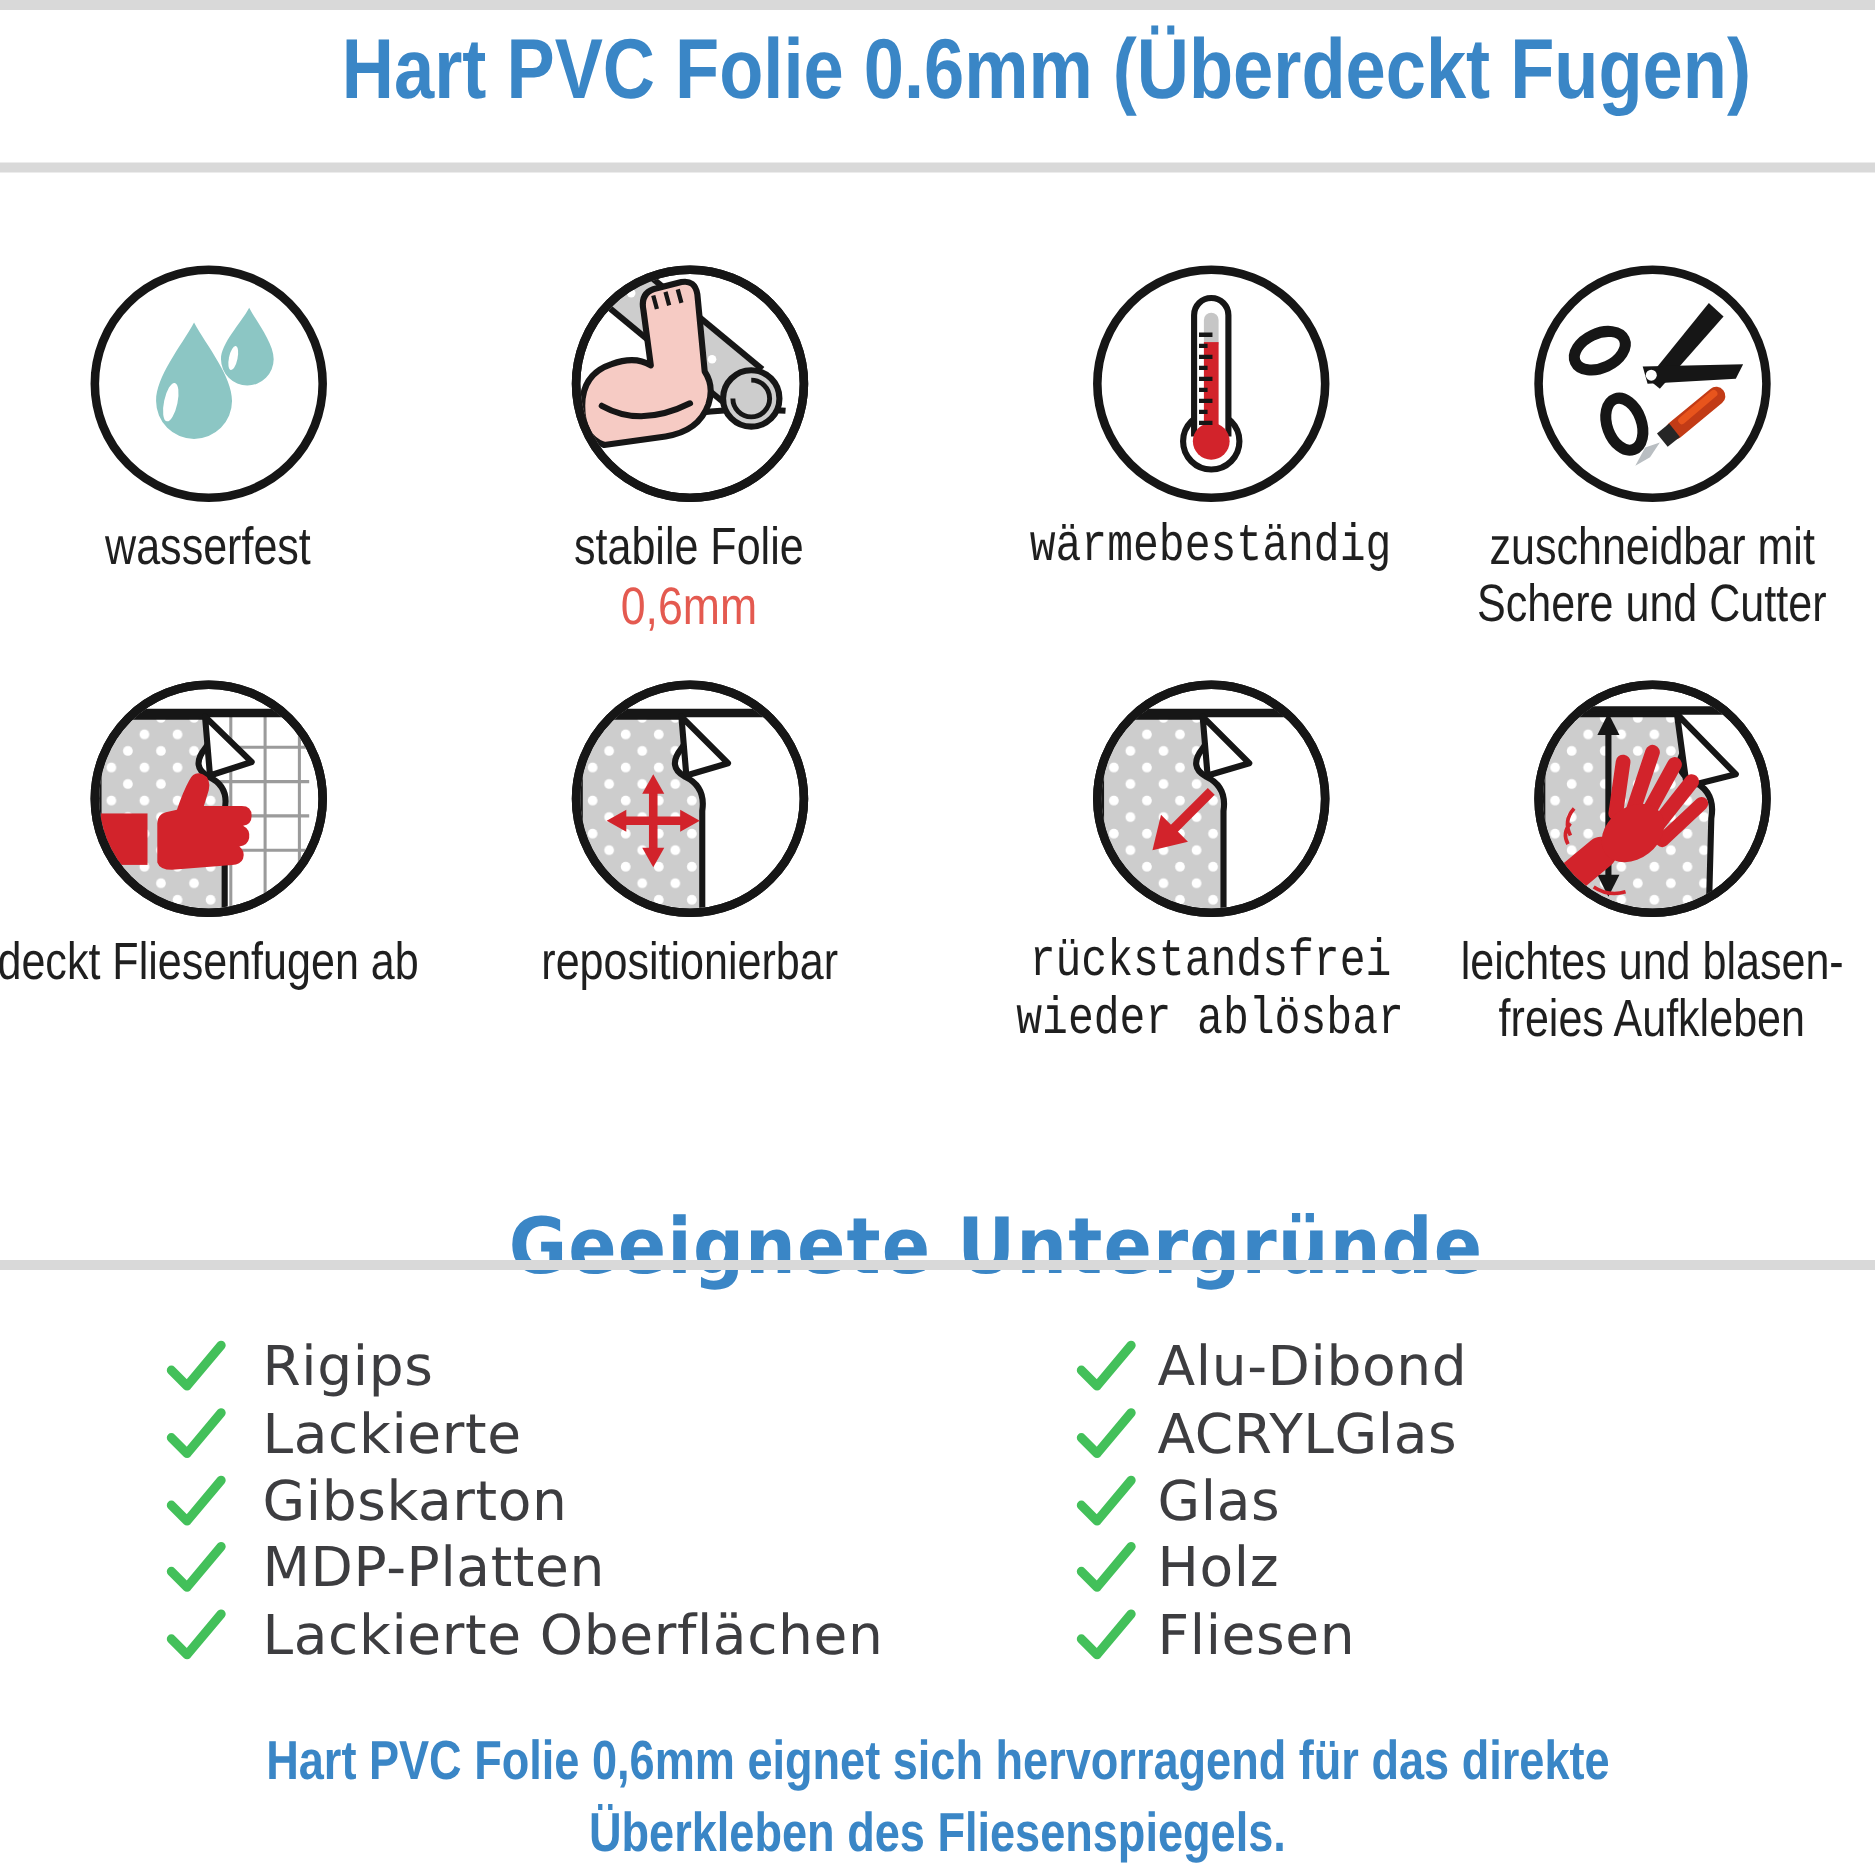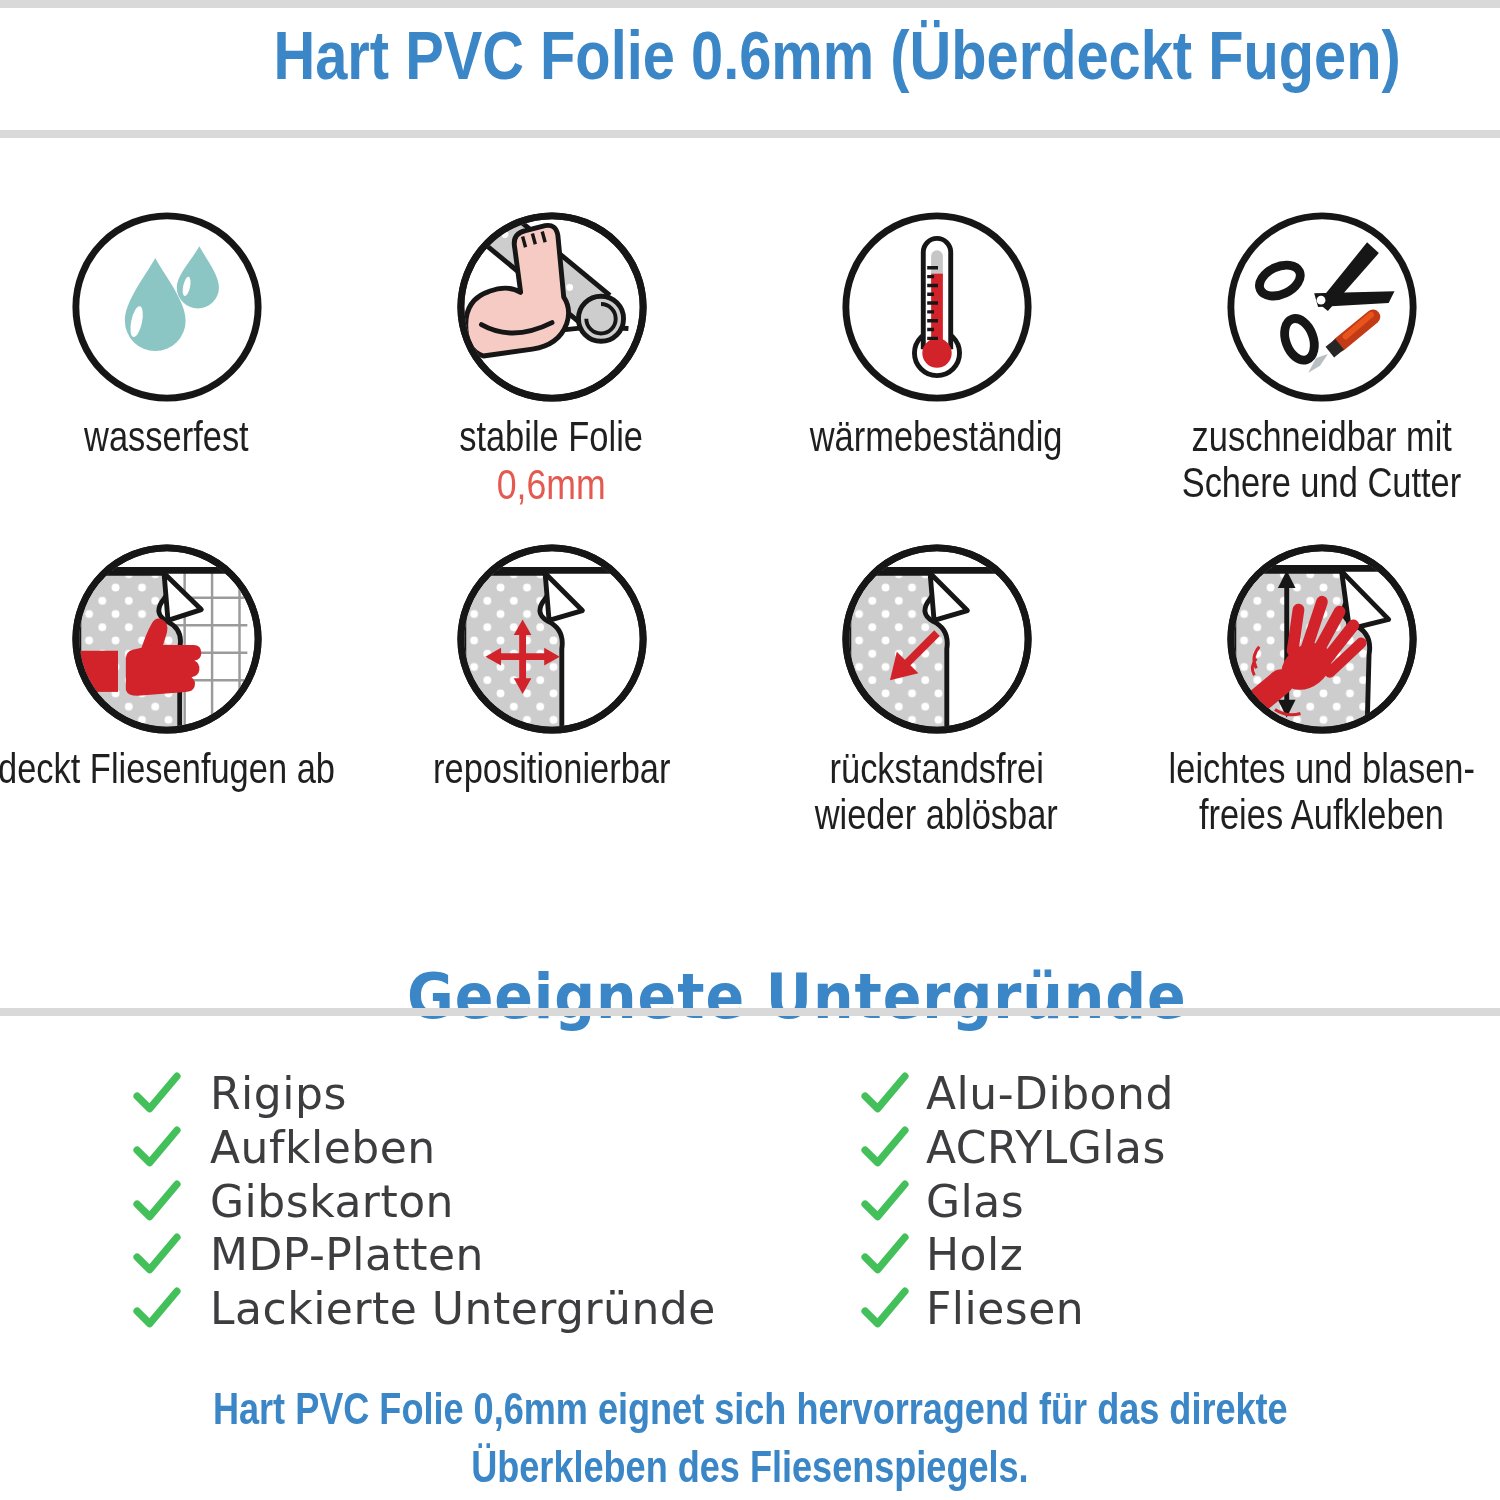"wärmebeständig" .f3 { font-family: none -> Liberation Mono, monospace; left: 744px -> 776px }
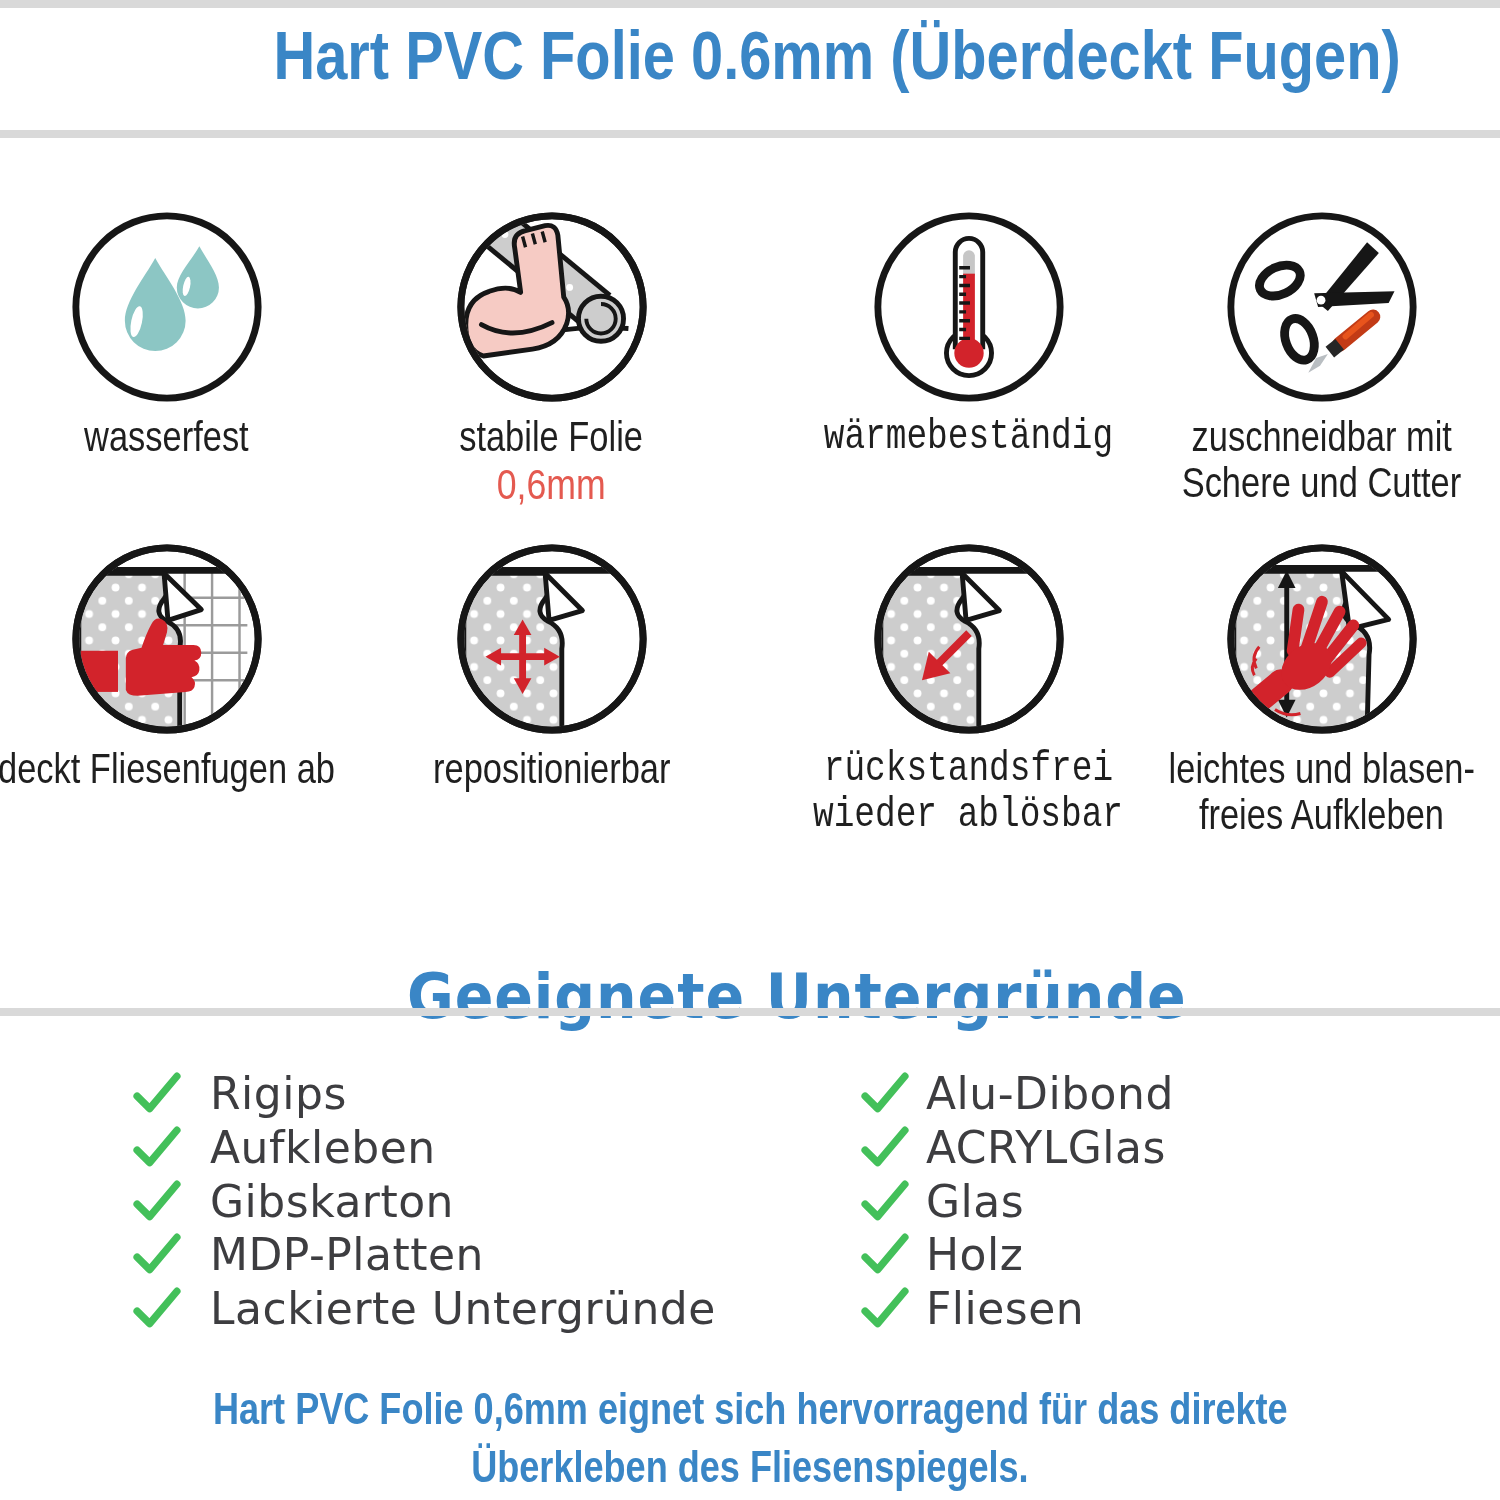"Aufkleben" span.check-label { text: Aufkleben -> Lackierte }
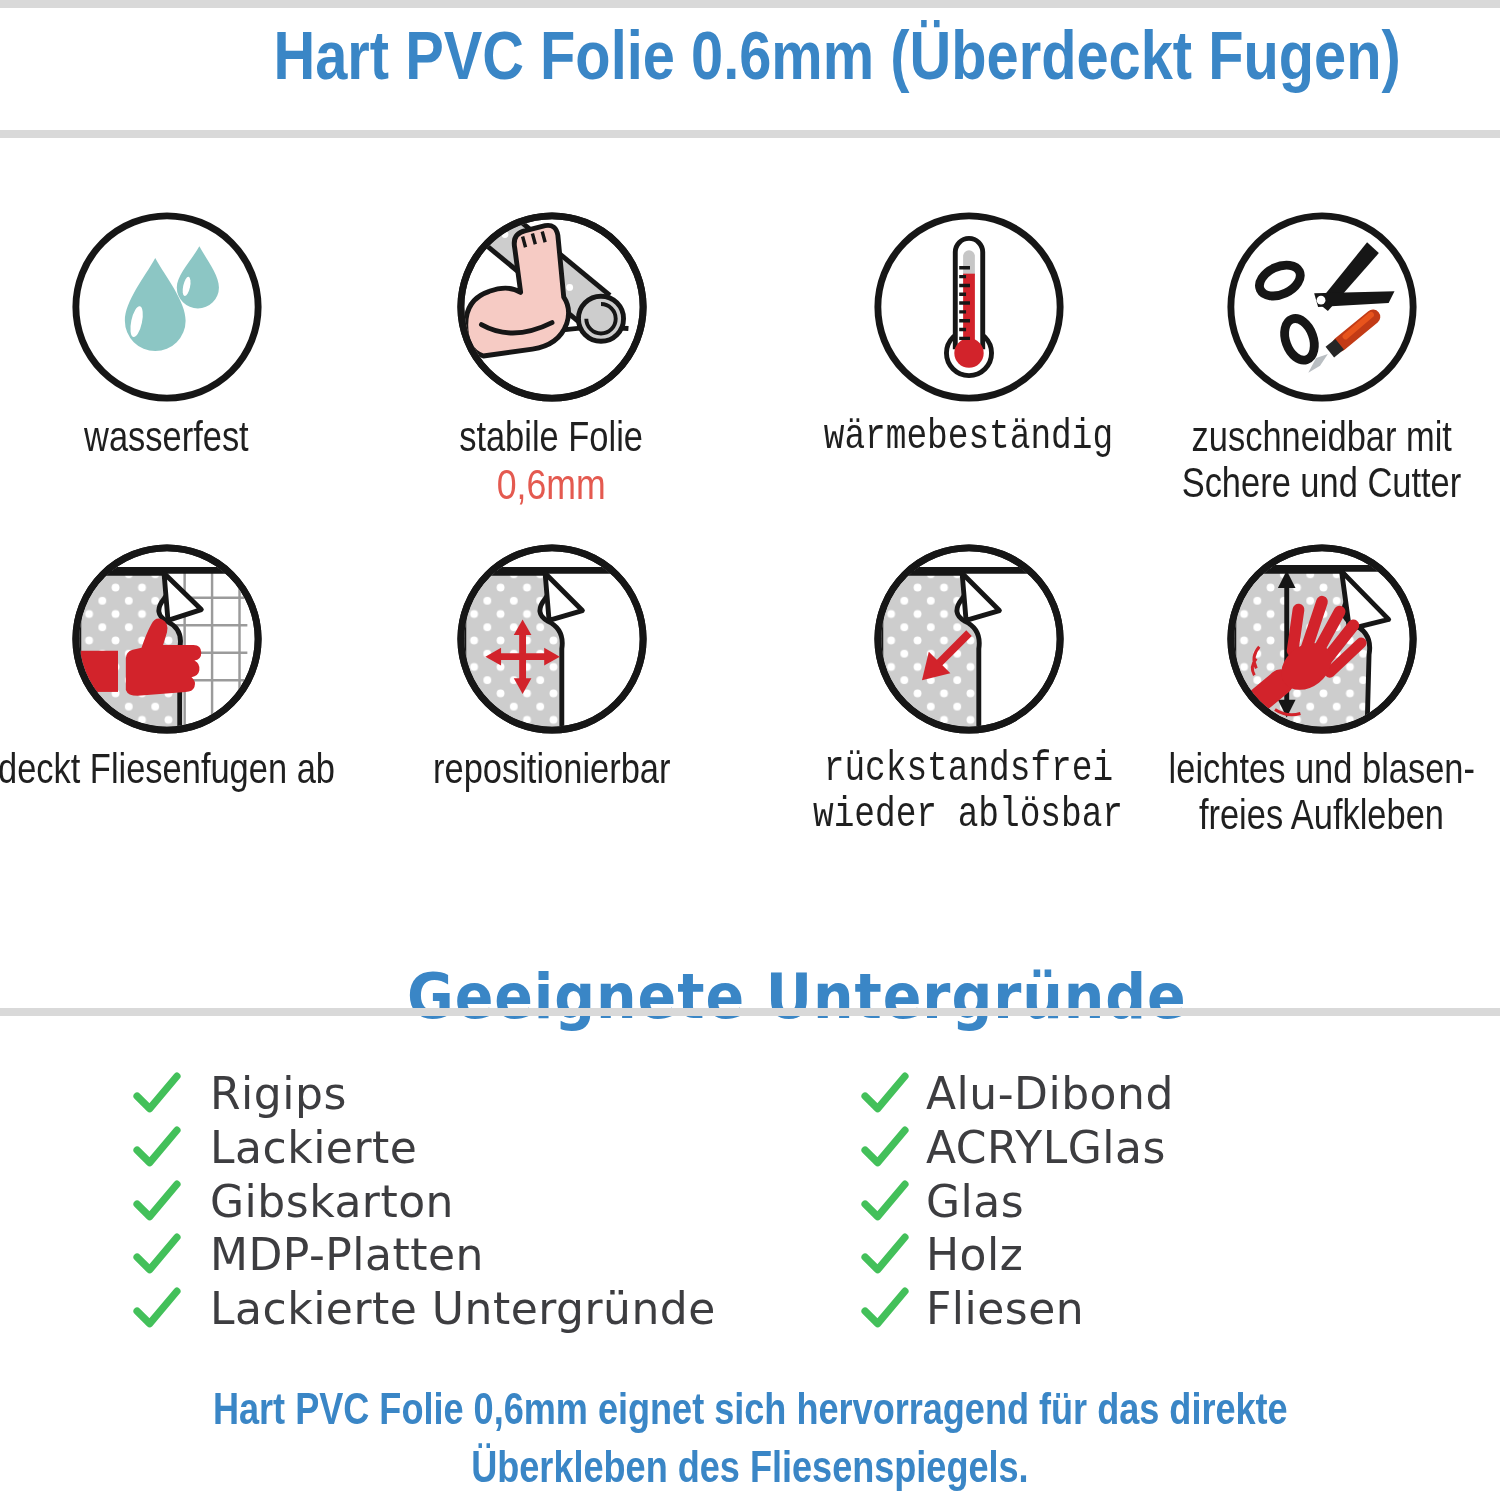"Lackierte Untergründe" span.check-label { text: Untergründe -> Oberflächen }
